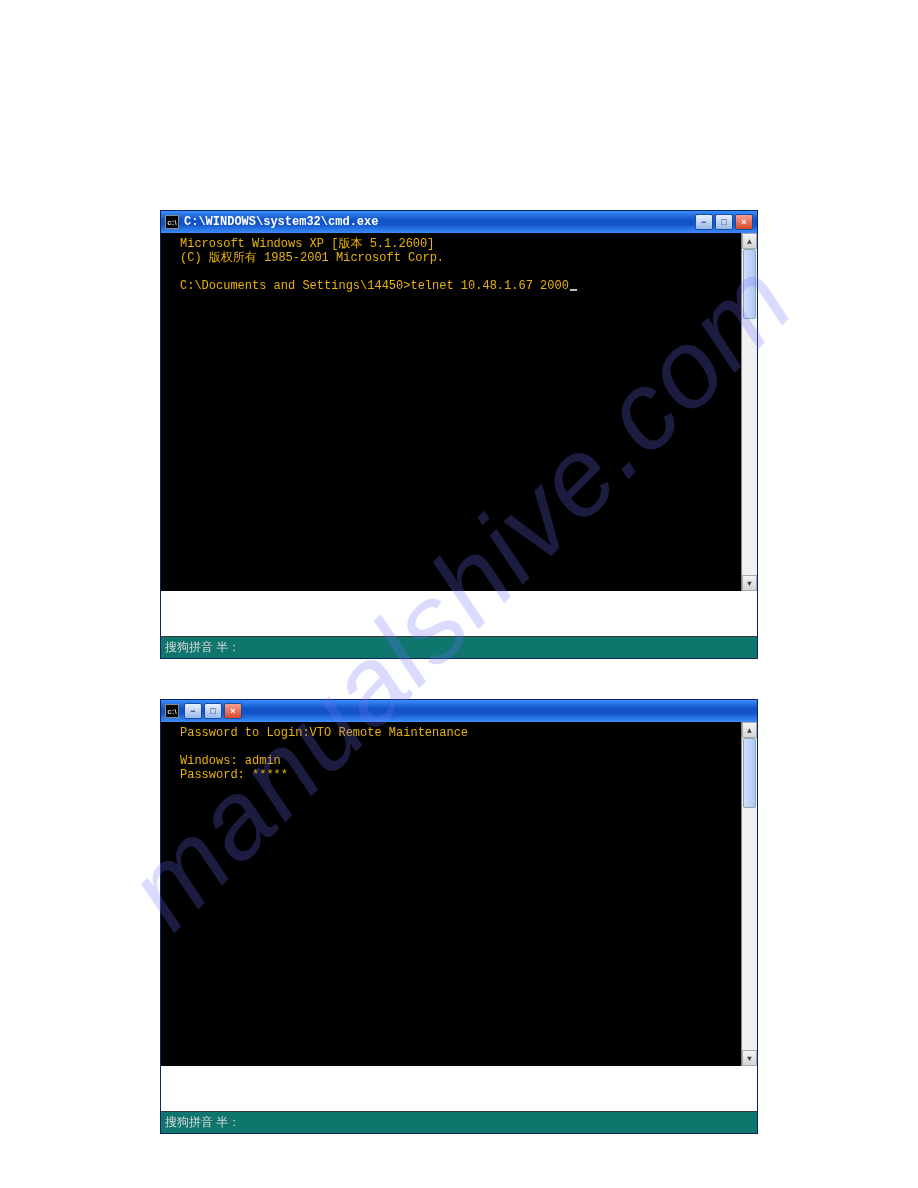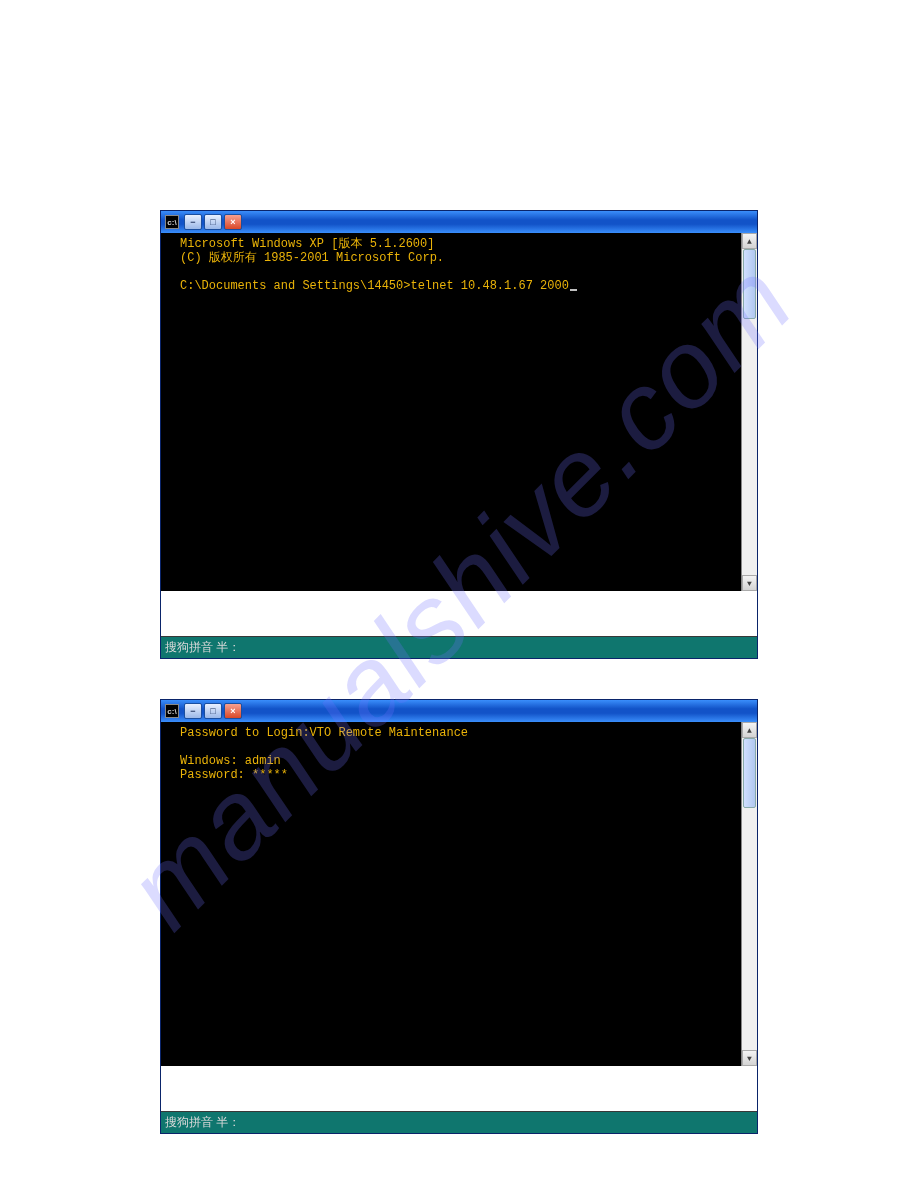"C:\WINDOWS\system32\cmd.exe" span.titlebar-title { html: none -> <span>C:\WINDOWS\system32\cmd.exe</span> }
